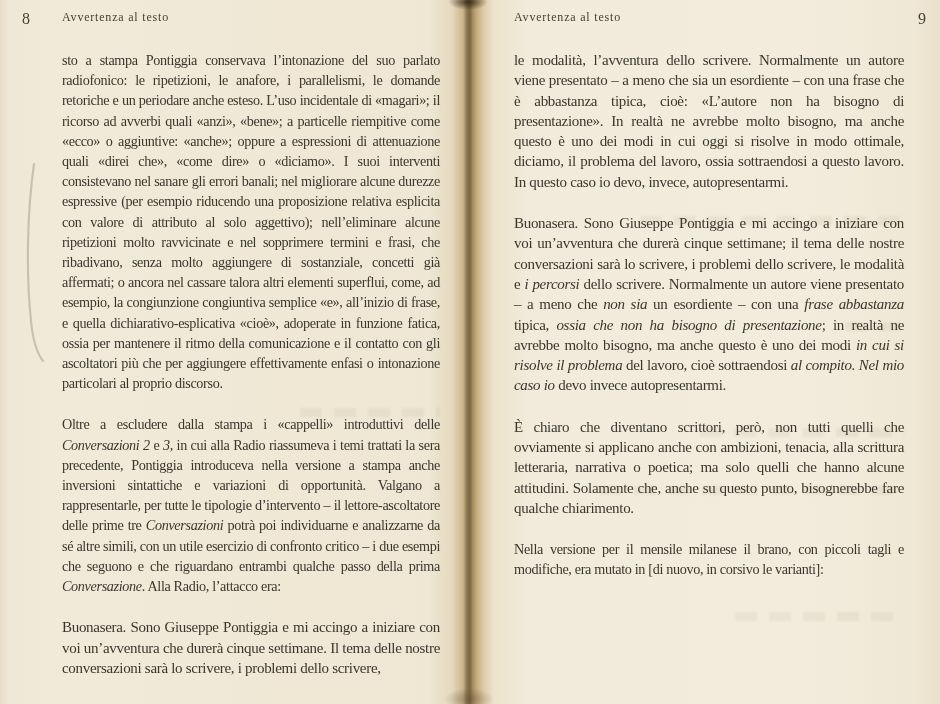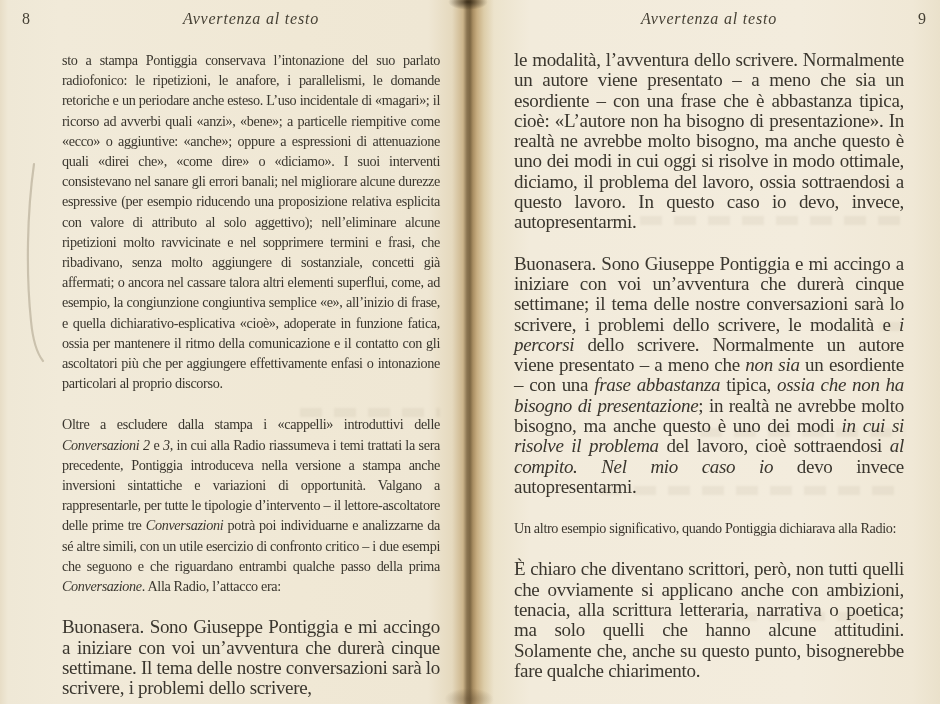"Avvertenza al testo" .running-header { font-size: 16px -> 12px; font-style: italic -> none; text-align: center -> none }
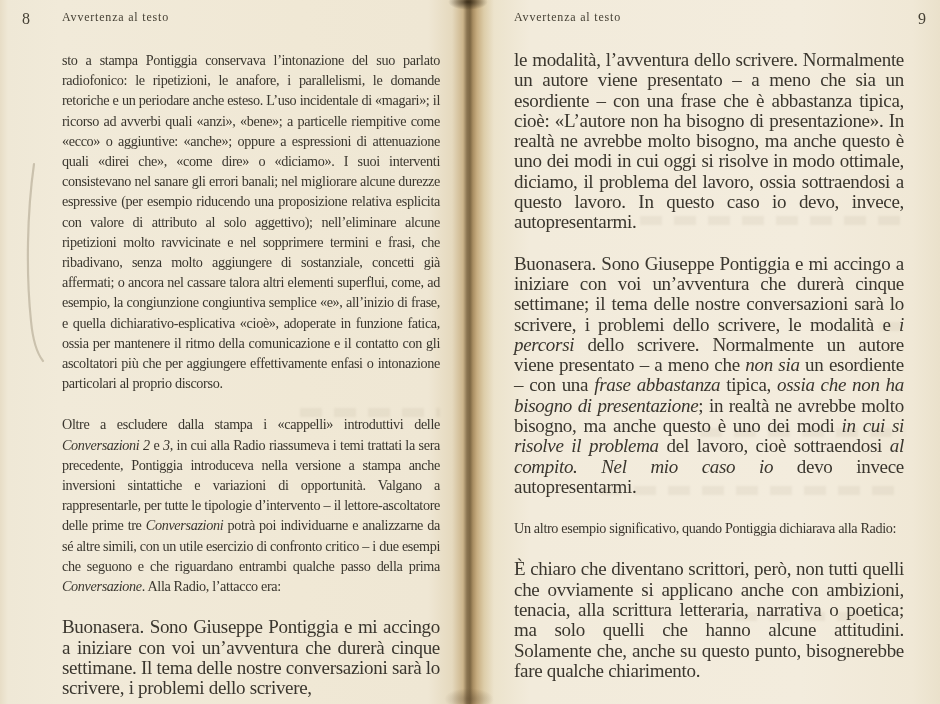"le modalità, l’avventura dello scrivere." .quote { font-size: 19px -> 15px }
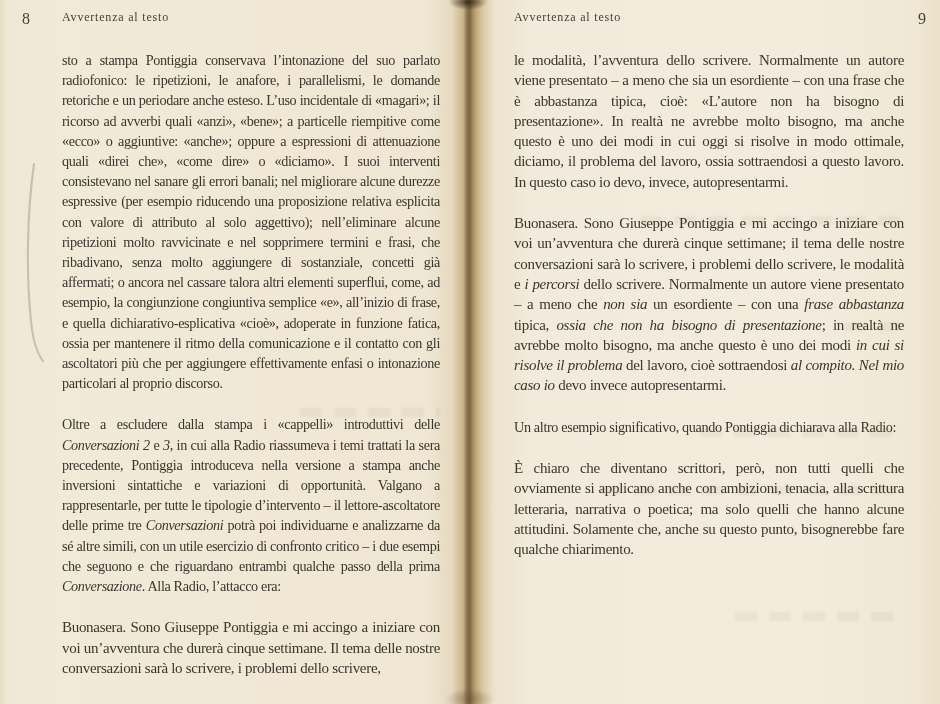"Un altro esempio significativo, quando" p.body-par { html: <p>Un altro esempio significativo, quando Pontiggia dichiarava alla Radio:</p> -> none }
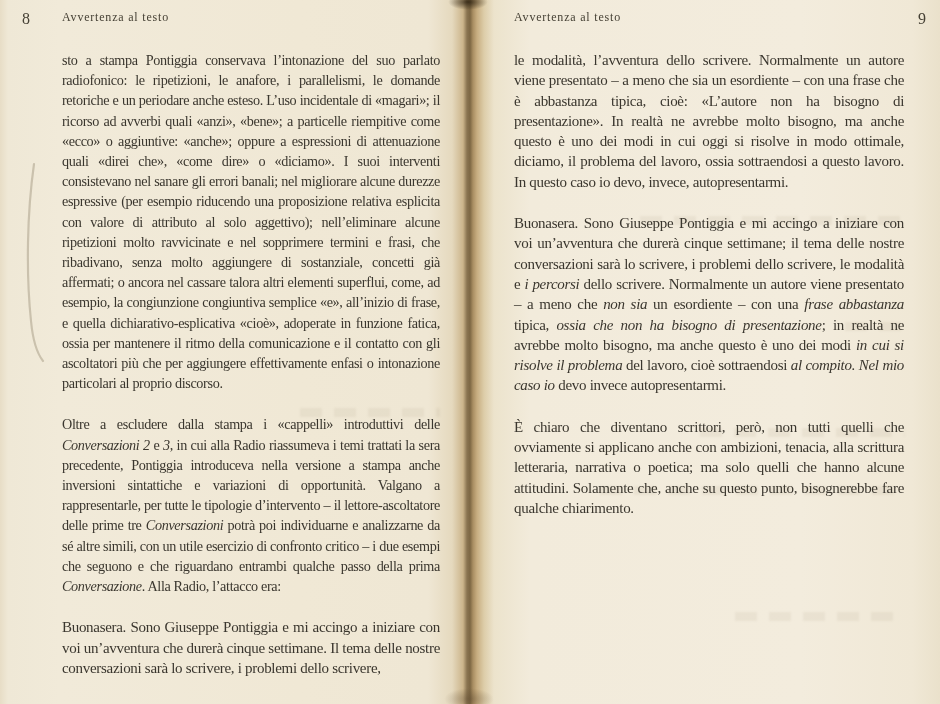"Nella versione per il mensile" p.body-par { html: none -> <p>Nella versione per il mensile milanese il brano, con piccoli tagli e modifiche, era mutato in [di nuovo, in corsivo le varianti]:</p> }
